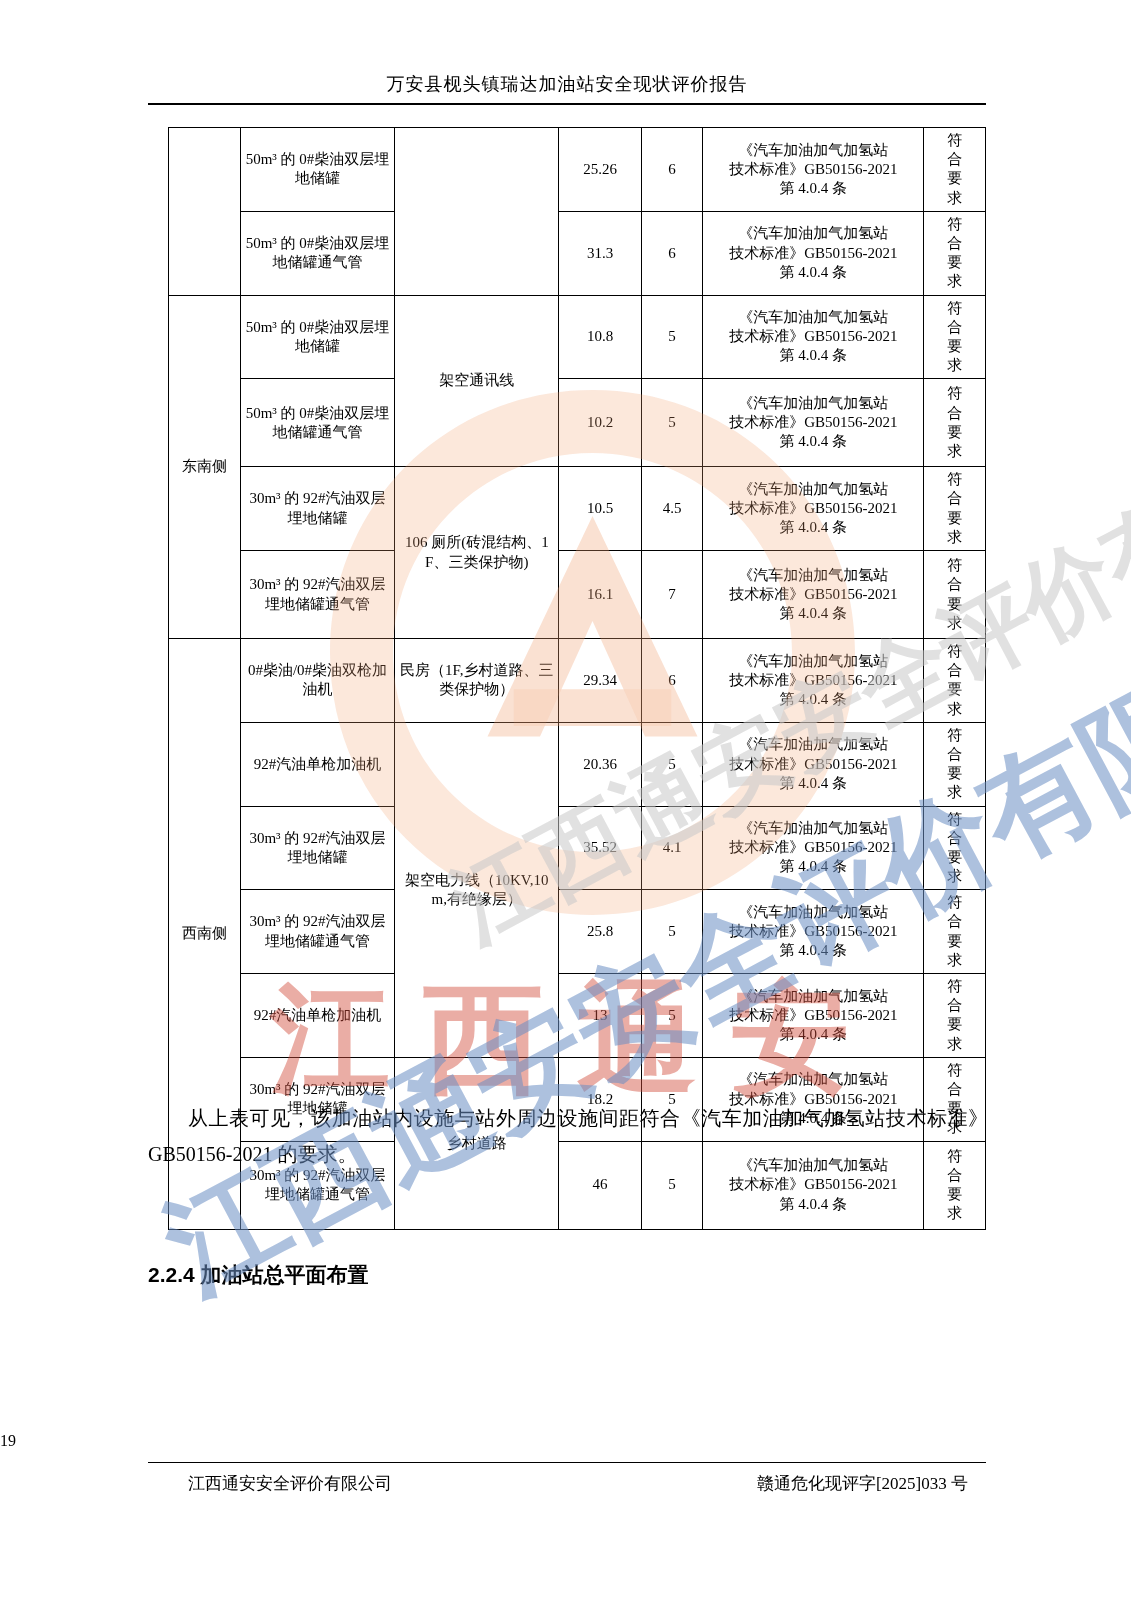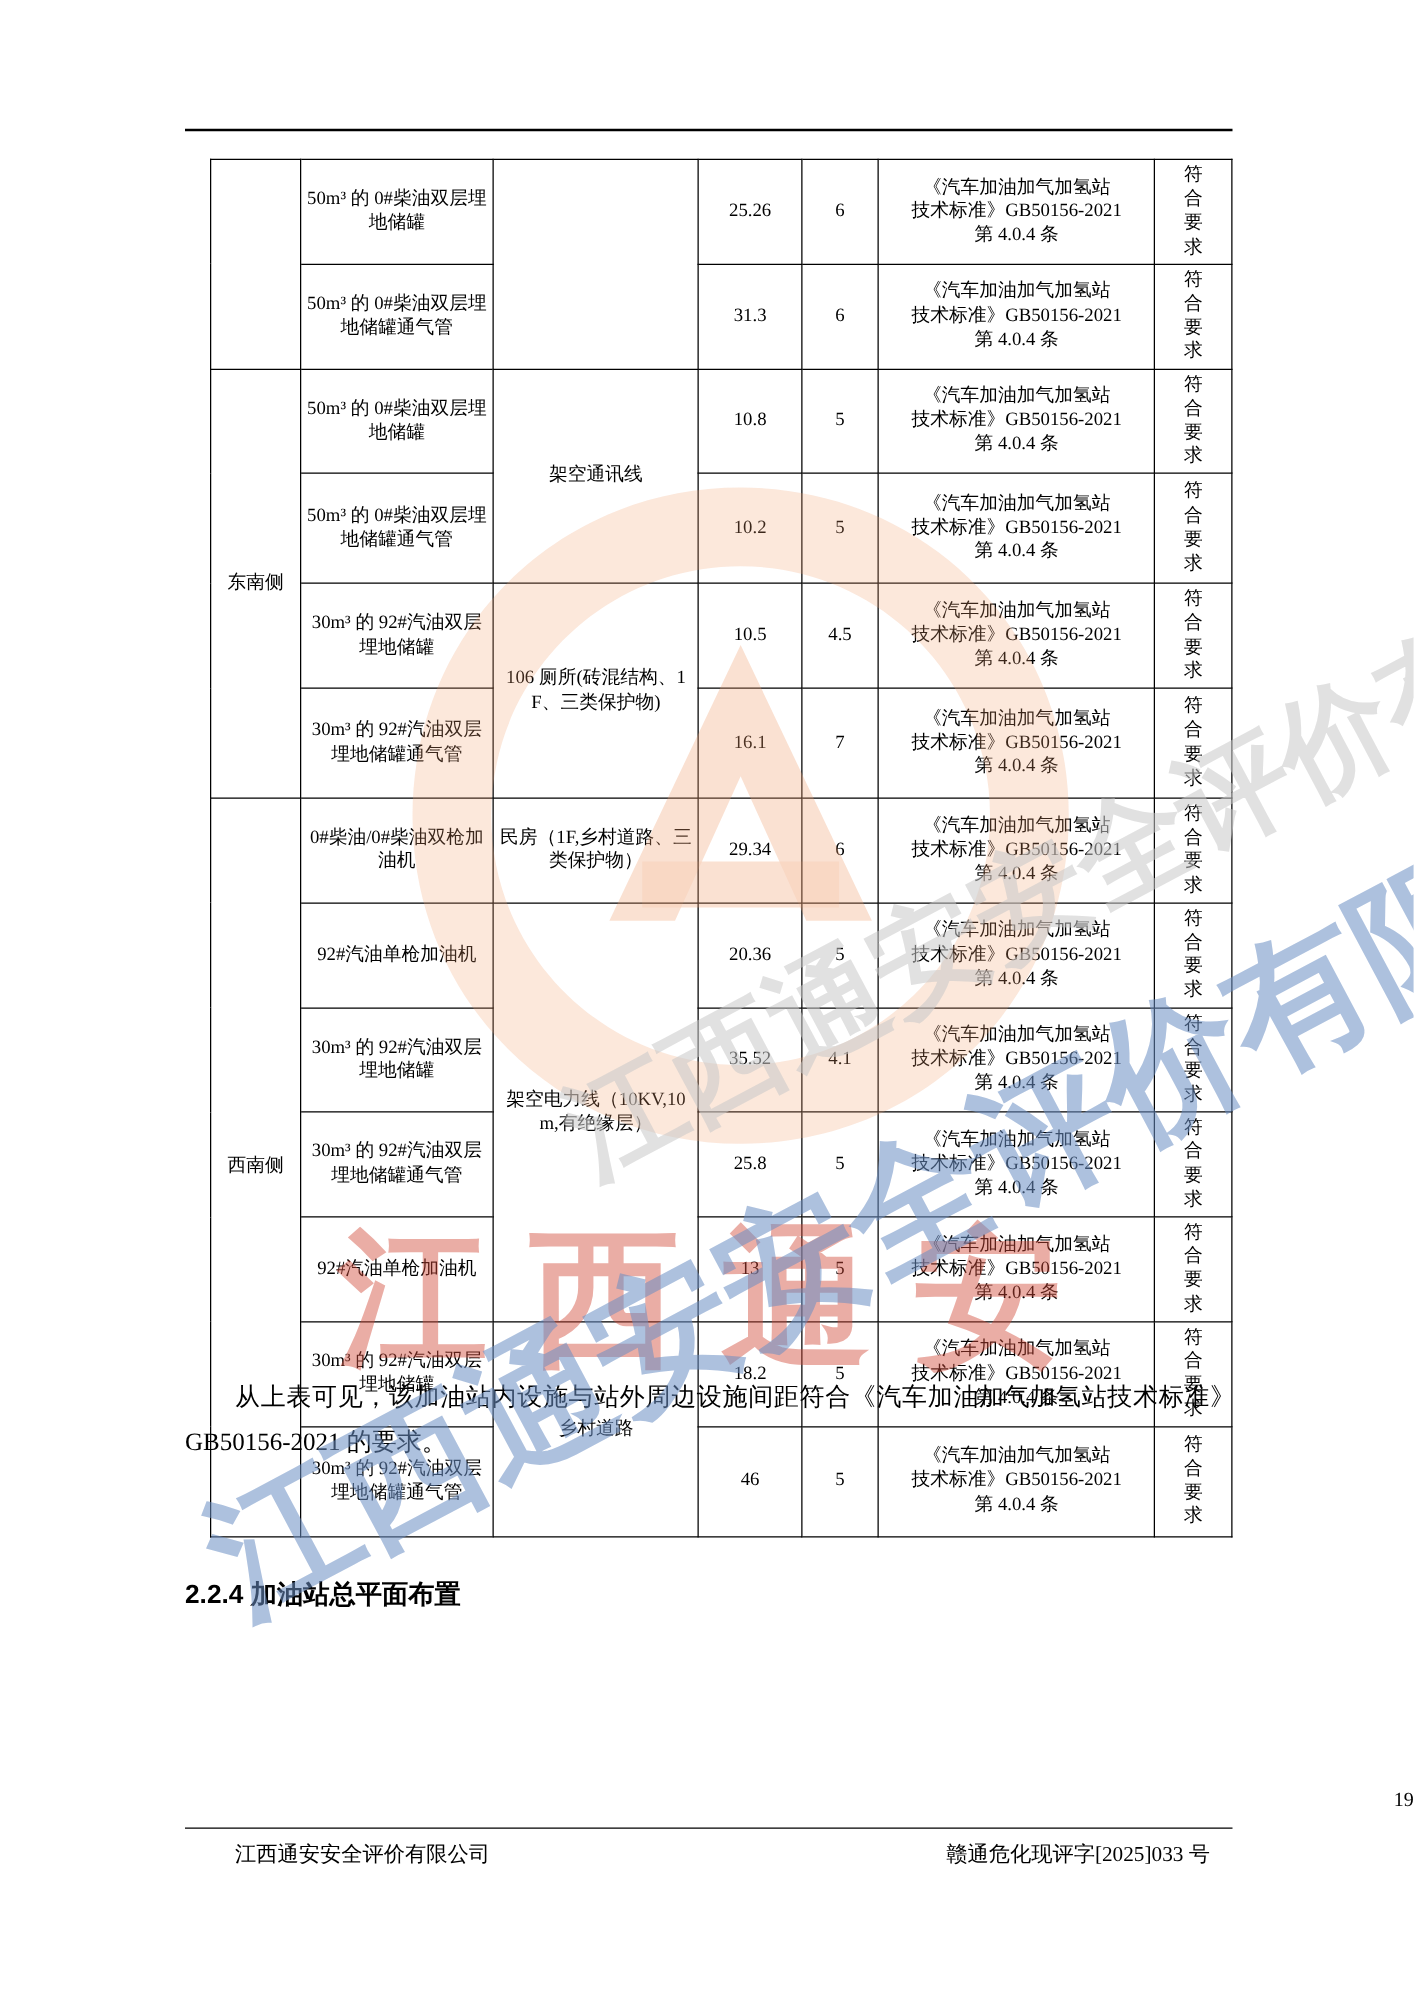"万安县枧头镇瑞达加油站安全现状评价报告" div.hdr { html: none -> <div>万安县枧头镇瑞达加油站安全现状评价报告</div> }
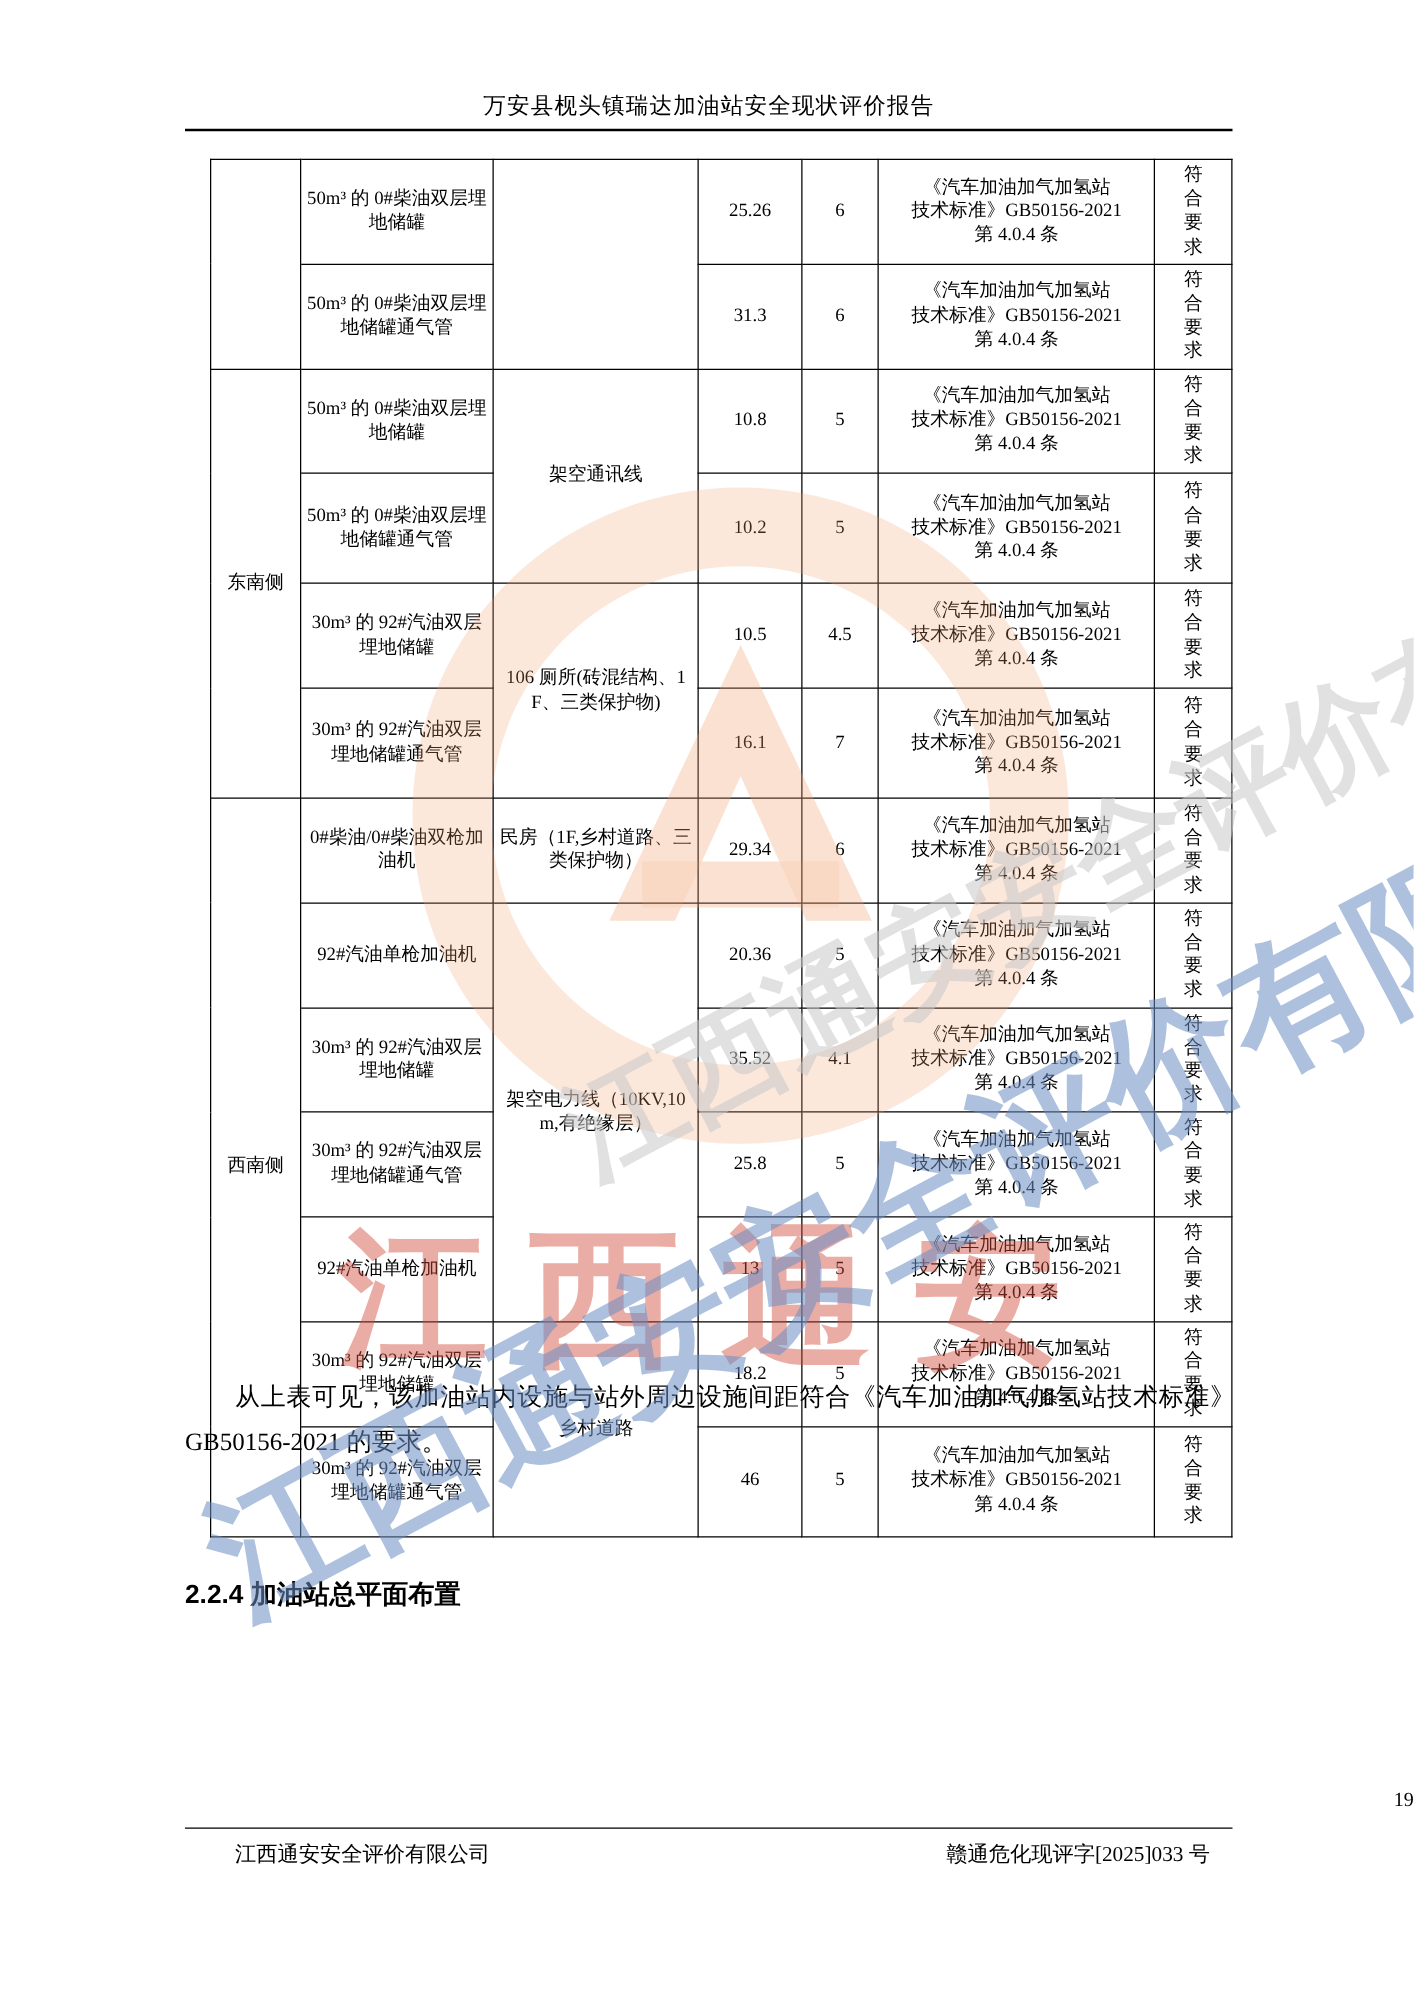"19" .pgnum { text-align: right -> left }
